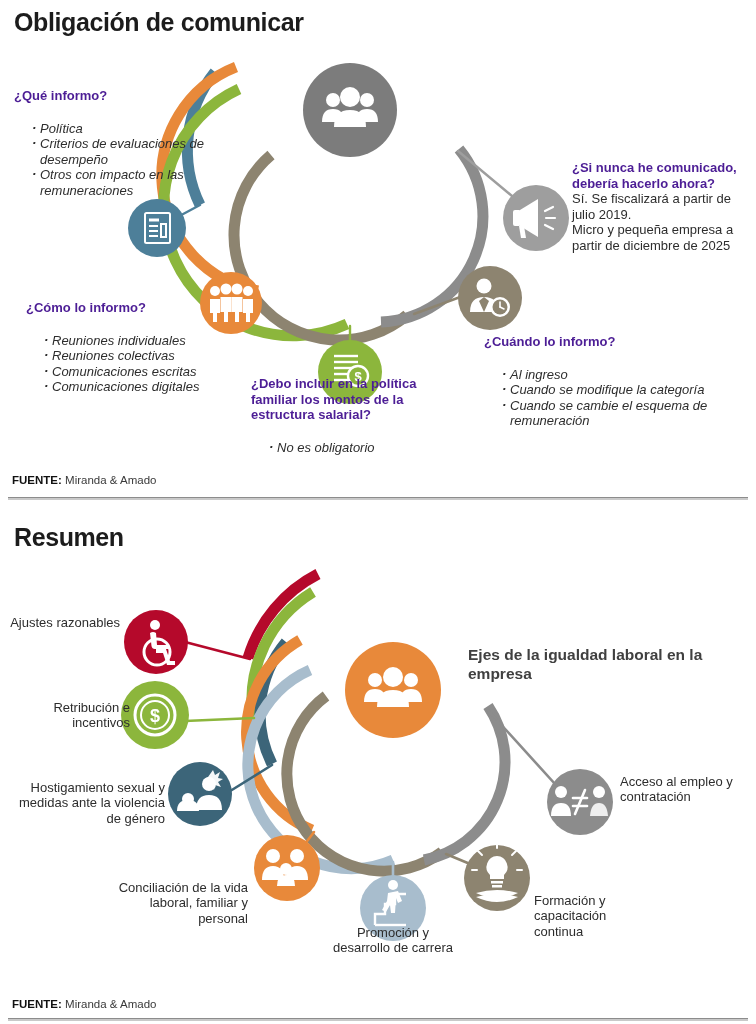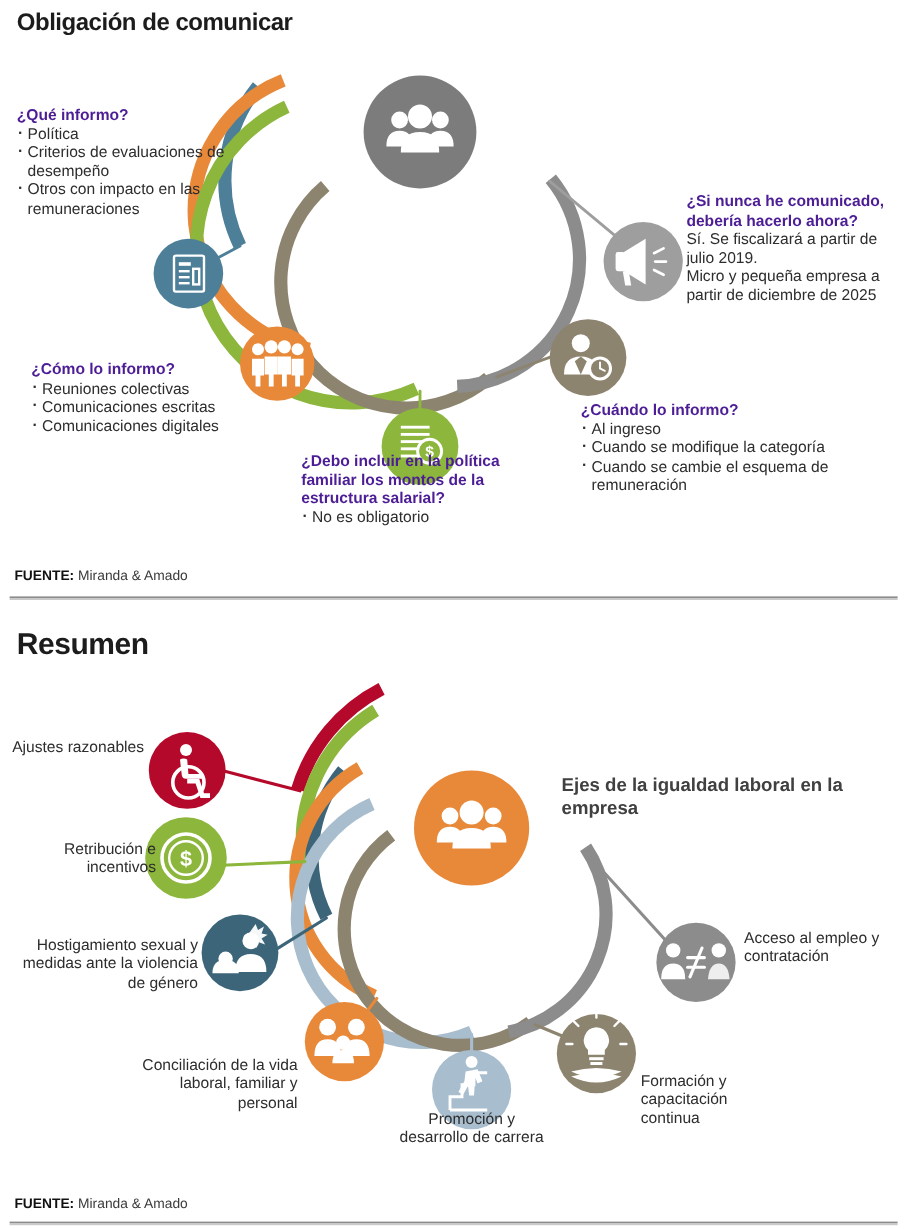"Obligación de comunicar" .title-top { font-size: 20px -> 25px }
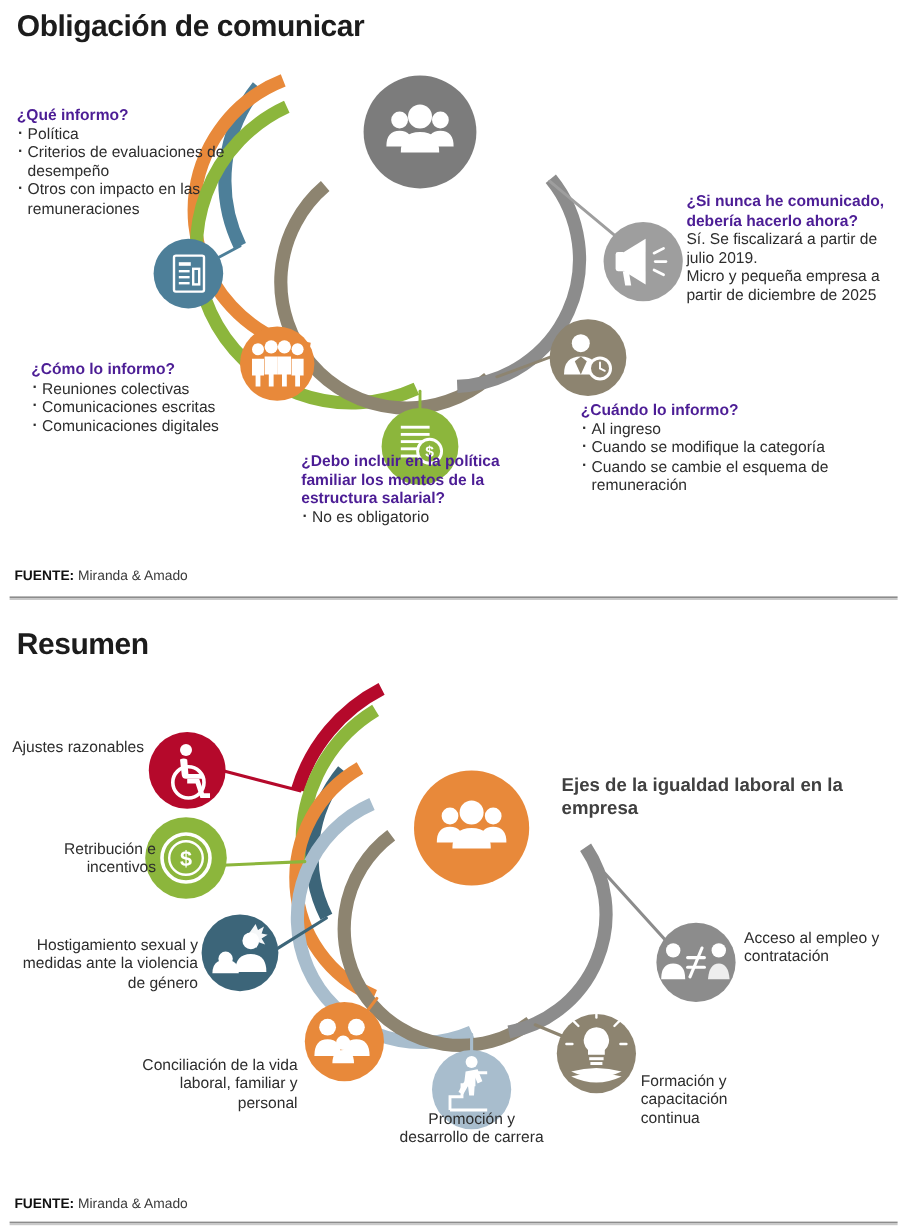"Política" .tb ul { font-style: none -> italic; margin: 0 -> 17px }
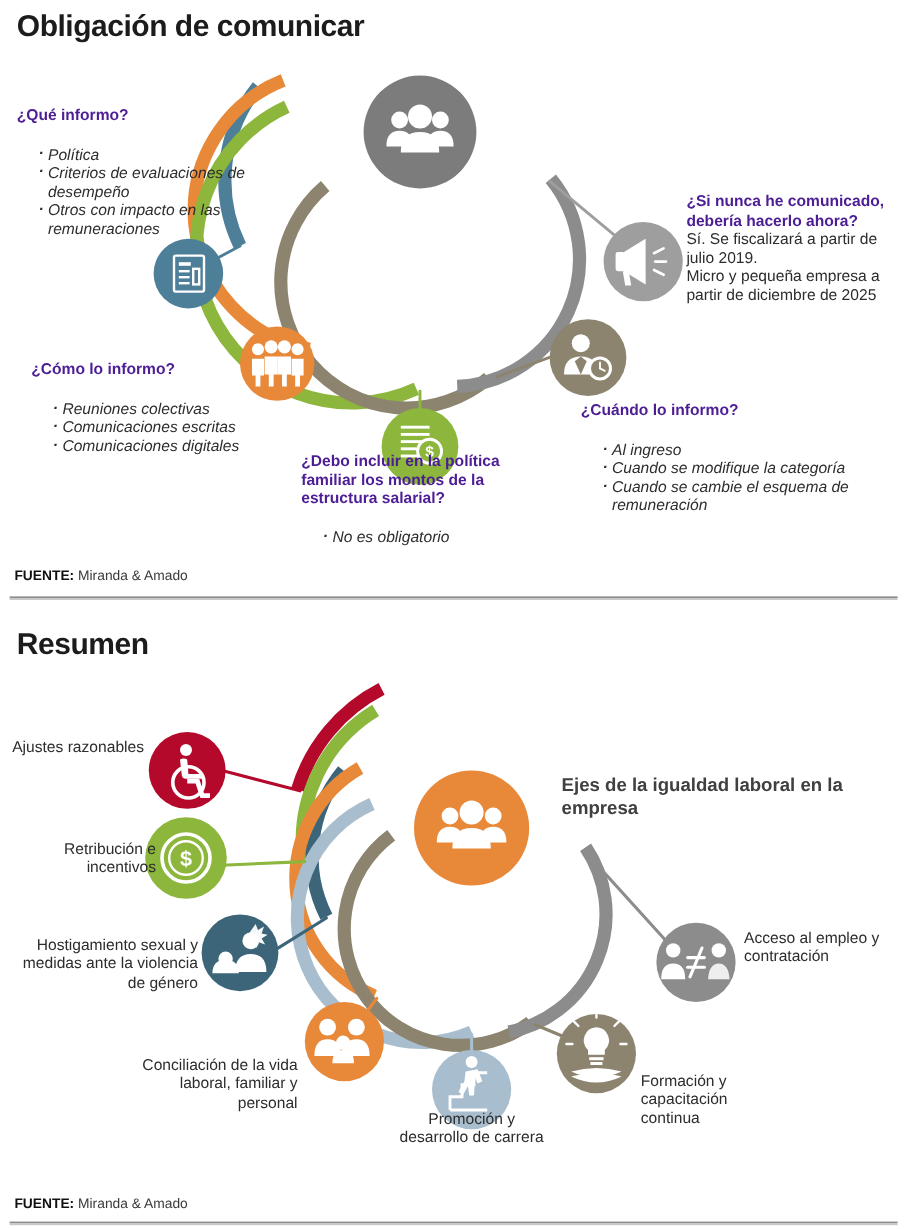"Reuniones individuales" li { html: none -> <li>Reuniones individuales</li> }
